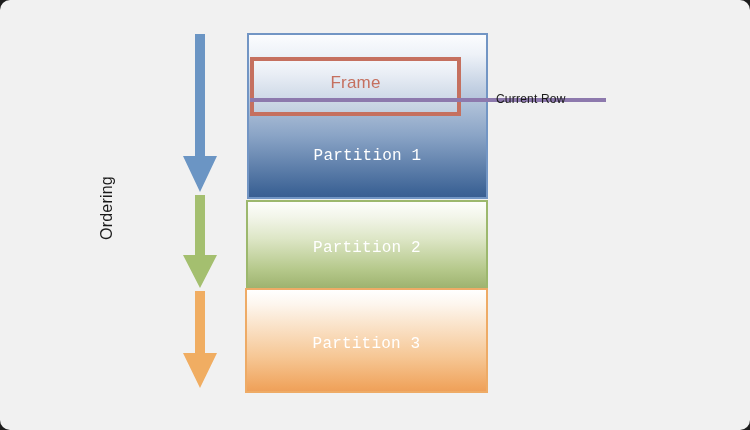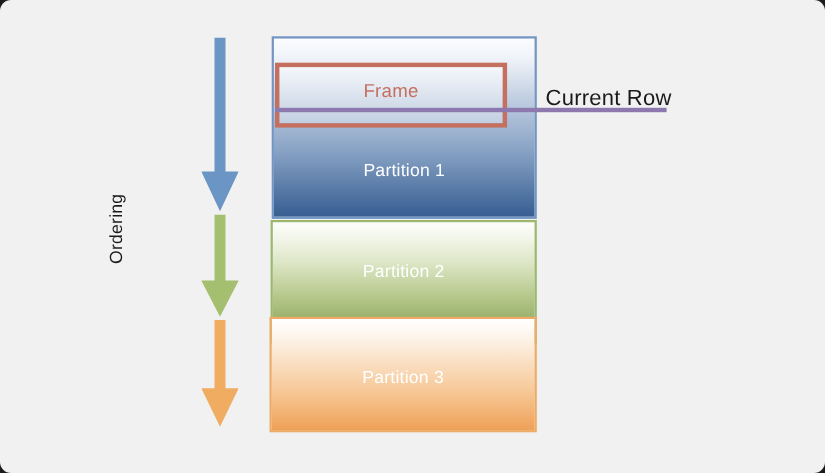"Current Row" #current-row-label { font-size: 20px -> 12px; top: 78px -> 92px }
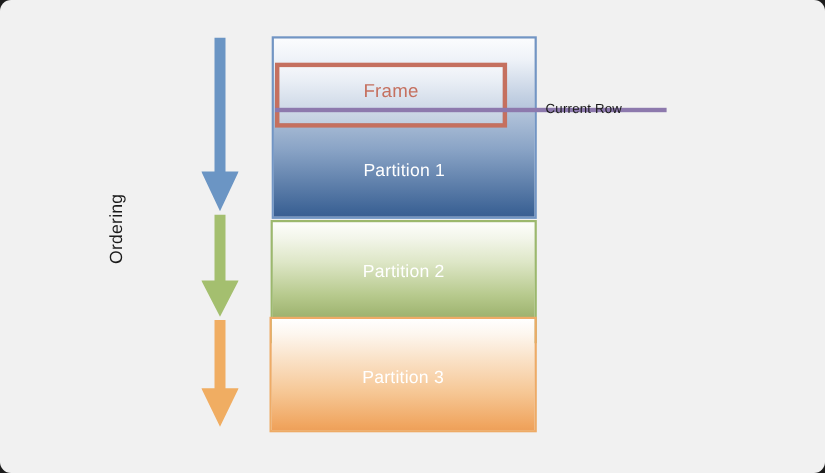"Partition 1" .part-box { font-family: none -> Liberation Mono, monospace }
